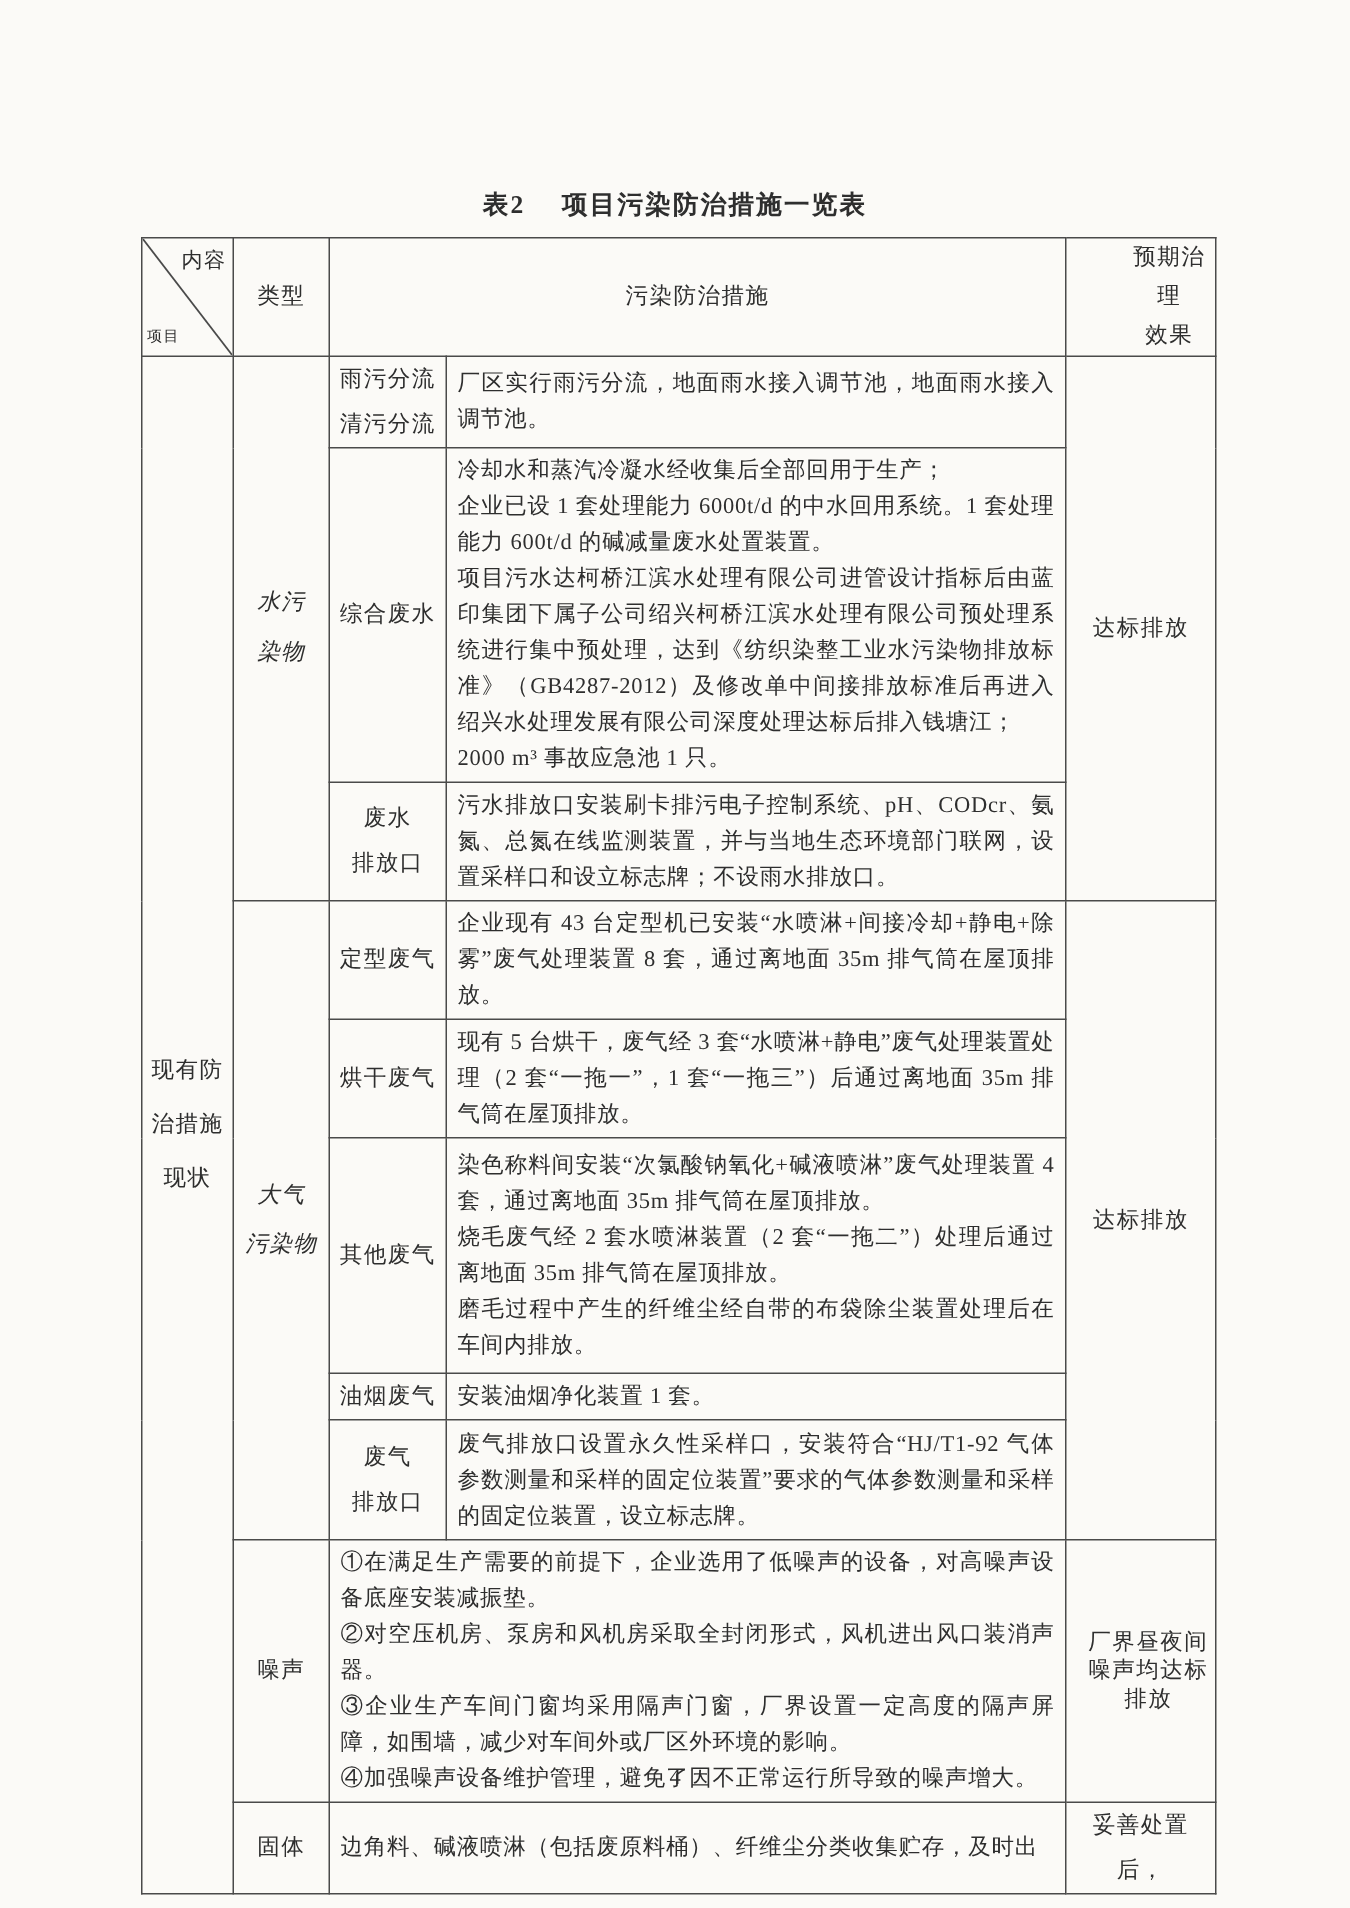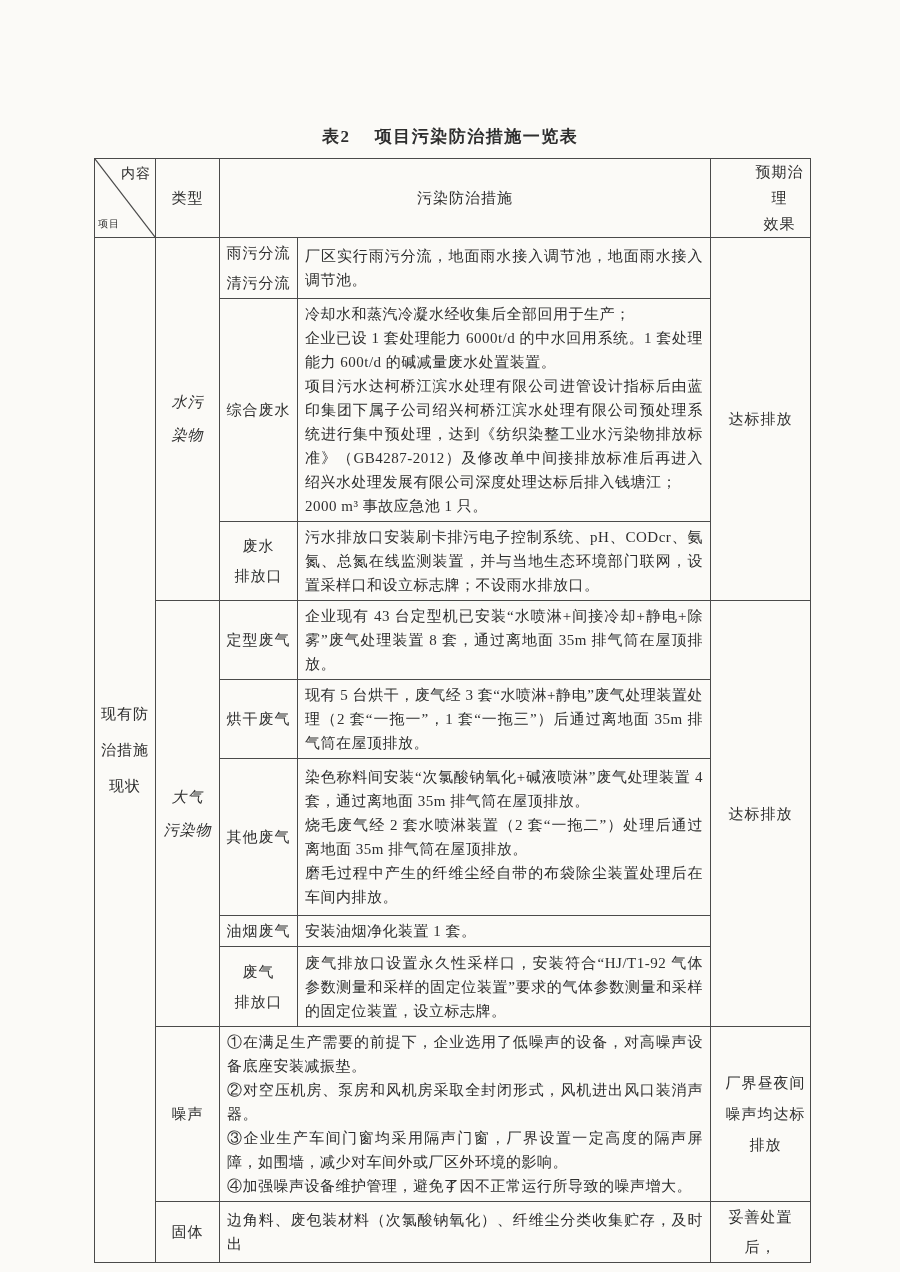"厂界昼夜间" td.lh31 { line-height: 31px -> 19px }
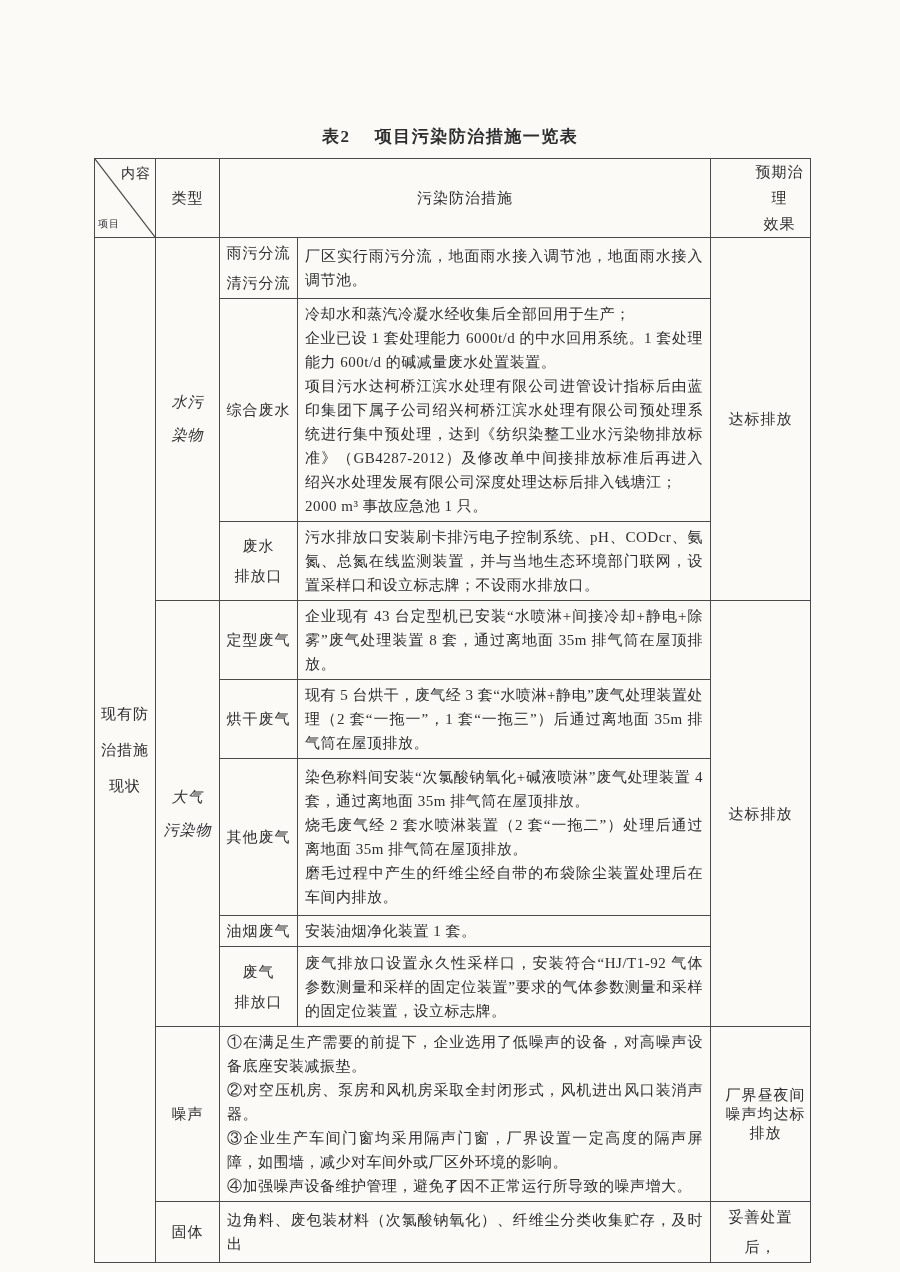"边角料、废包装材料（次氯酸钠氧化）、纤维尘分类收集贮存，及时出" td.measure { text: 废包装材料（次氯酸钠氧化 -> 碱液喷淋（包括废原料桶 }
